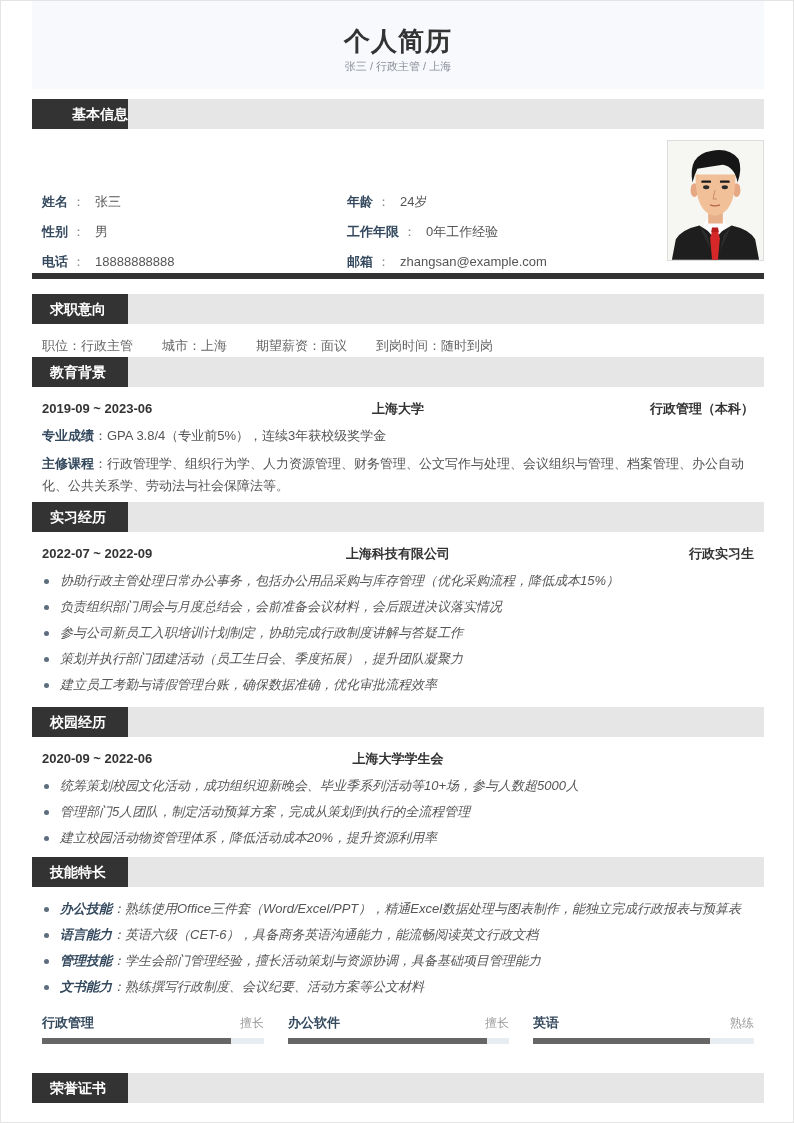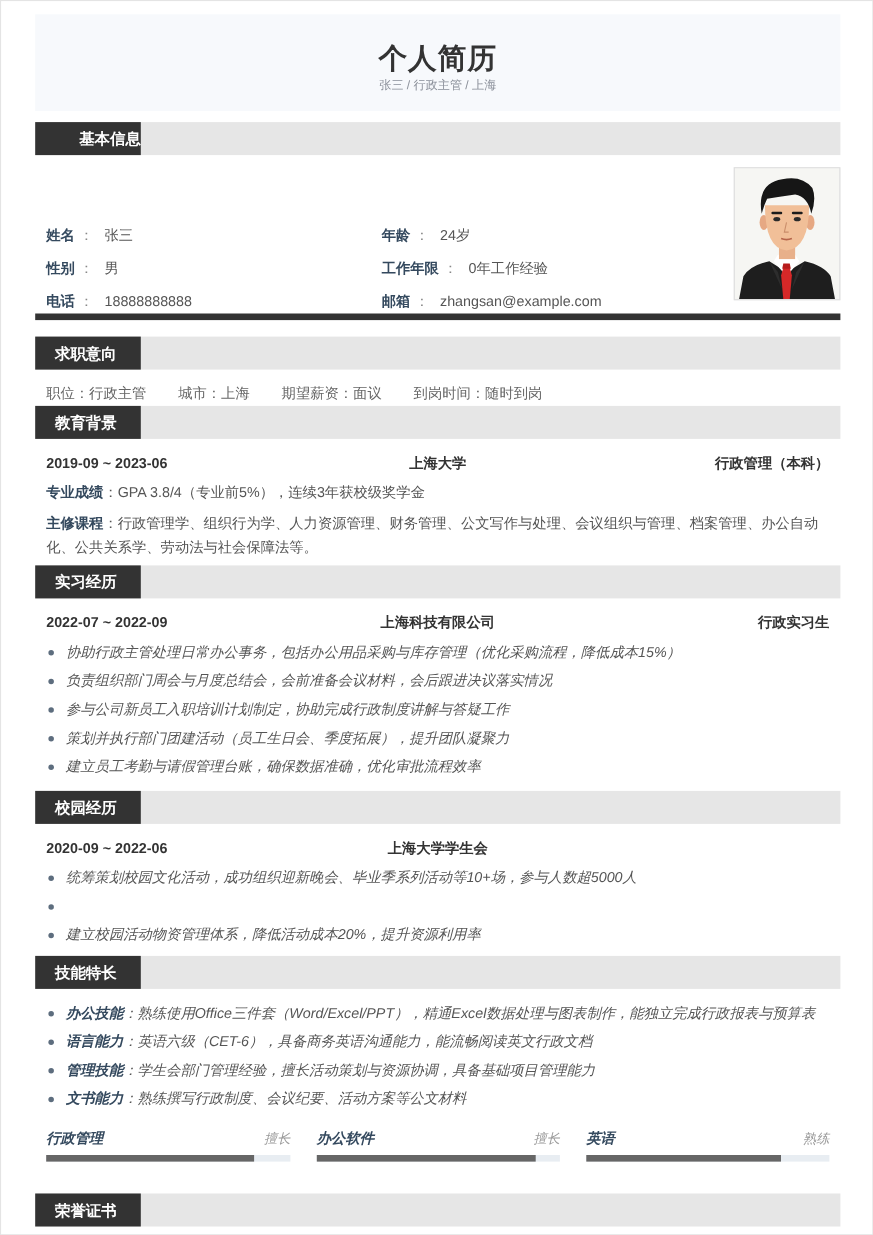"个人简历" .content { top: 12px -> 0 }
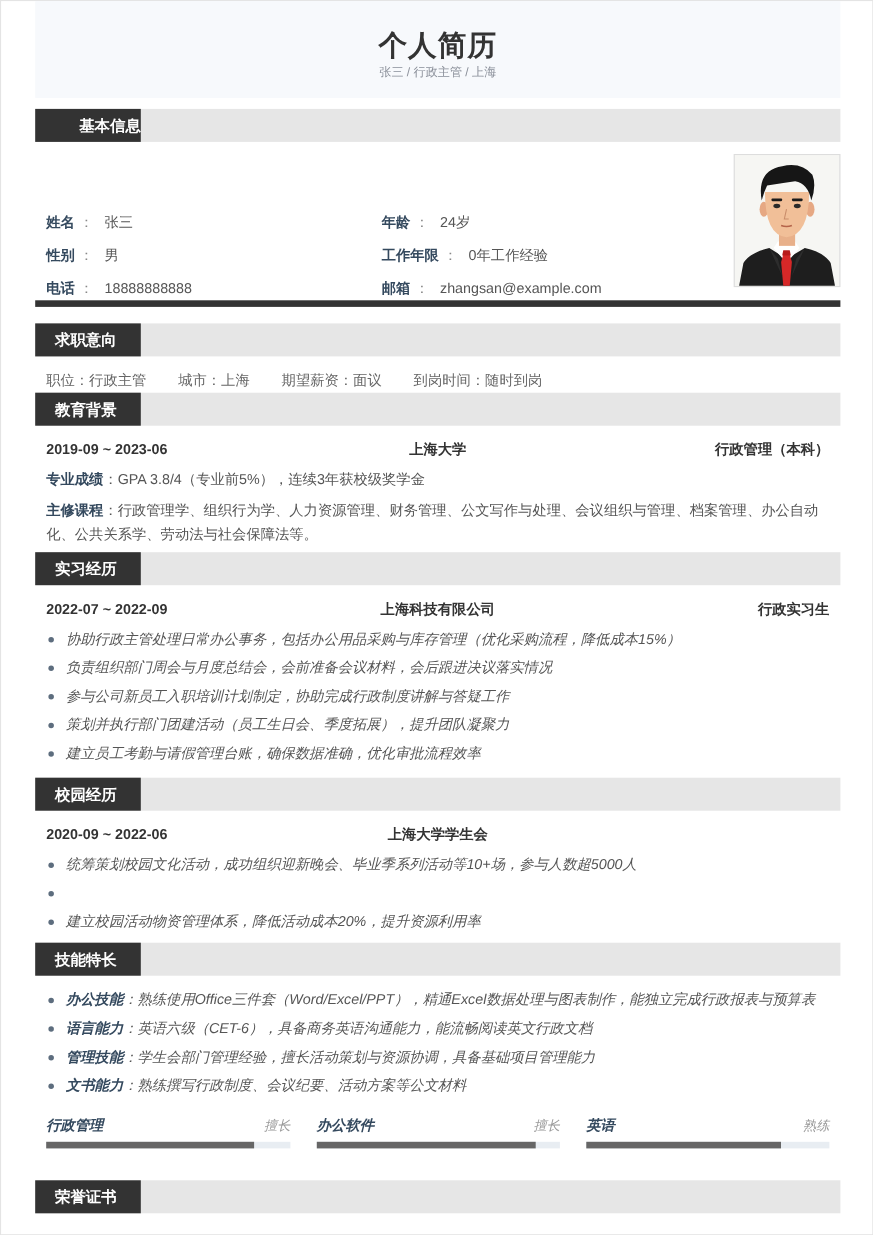"管理部门5人团队，制定活动预算方案，完成从策划到执行的全流程管理" span { html: none -> <span>管理部门5人团队，制定活动预算方案，完成从策划到执行的全流程管理</span> }
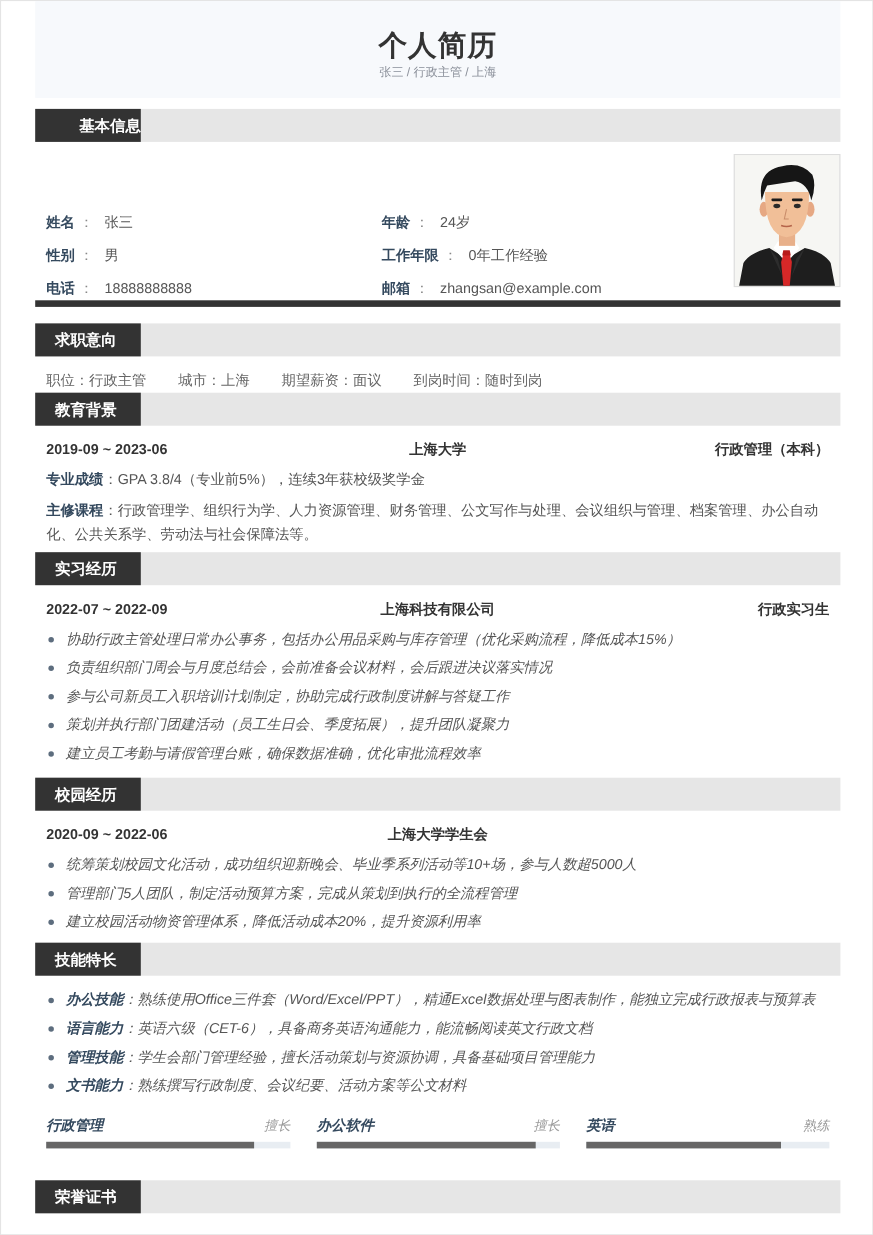"行政管理" .bars { font-style: italic -> none }
